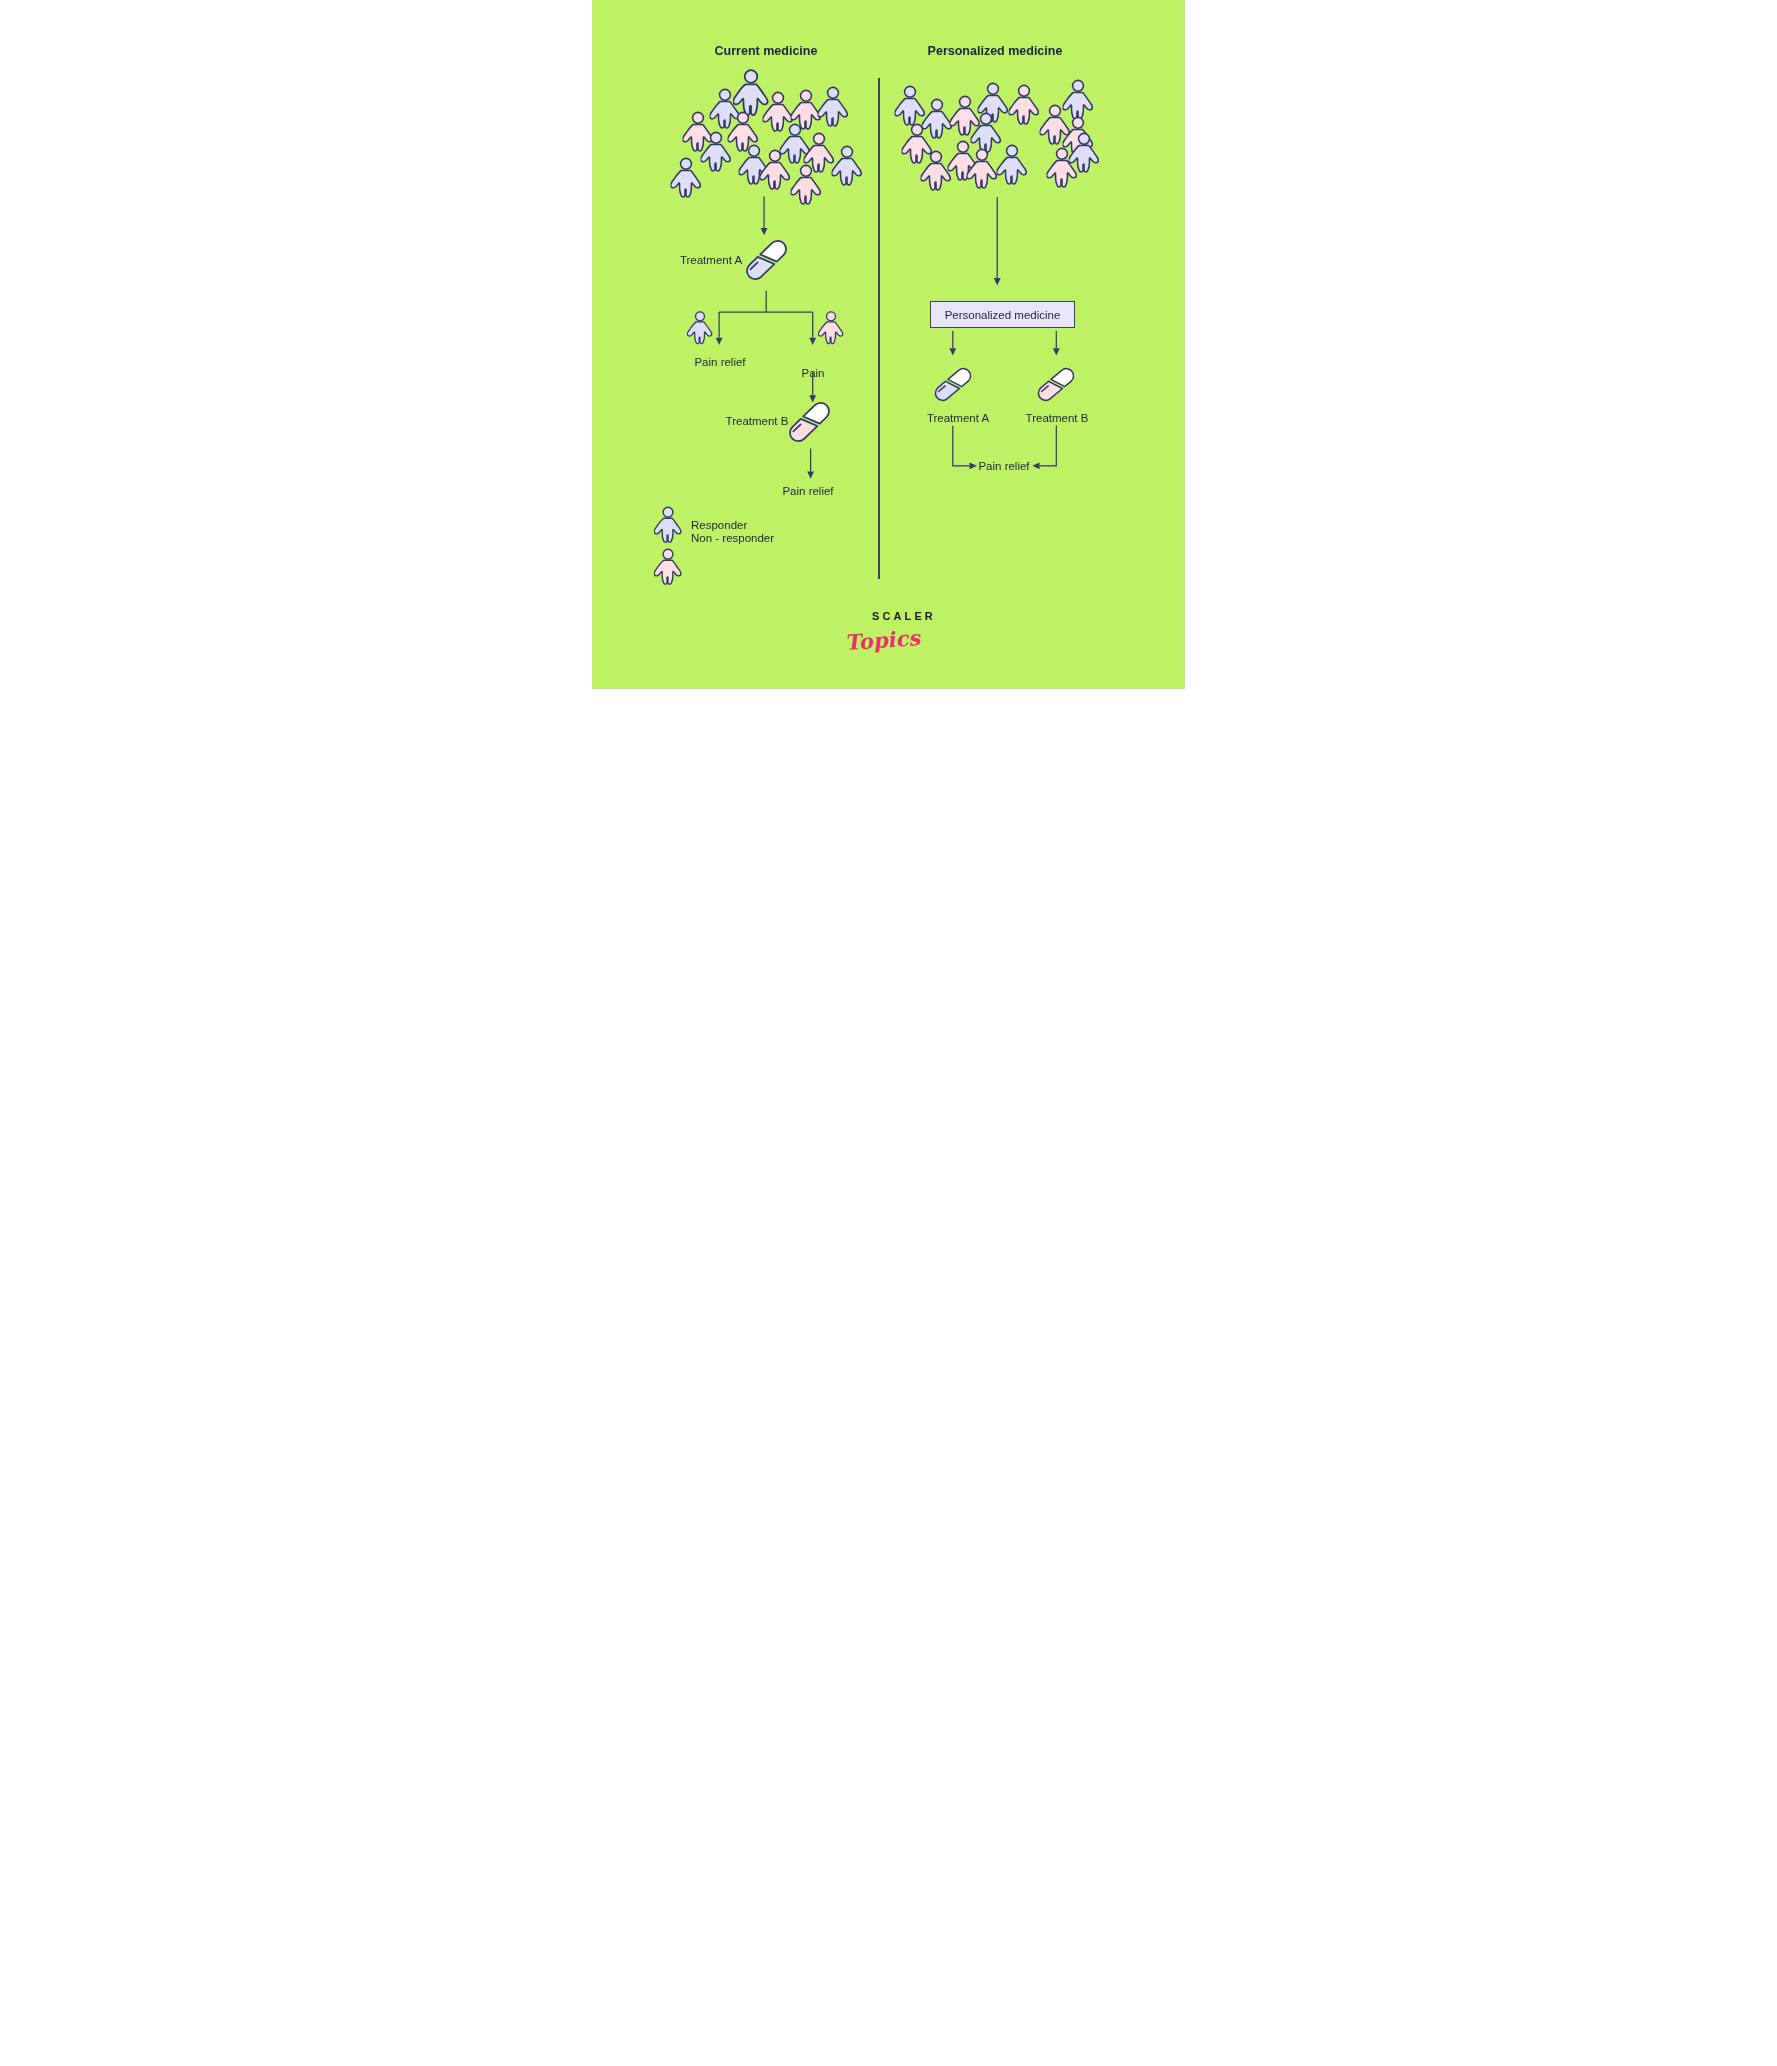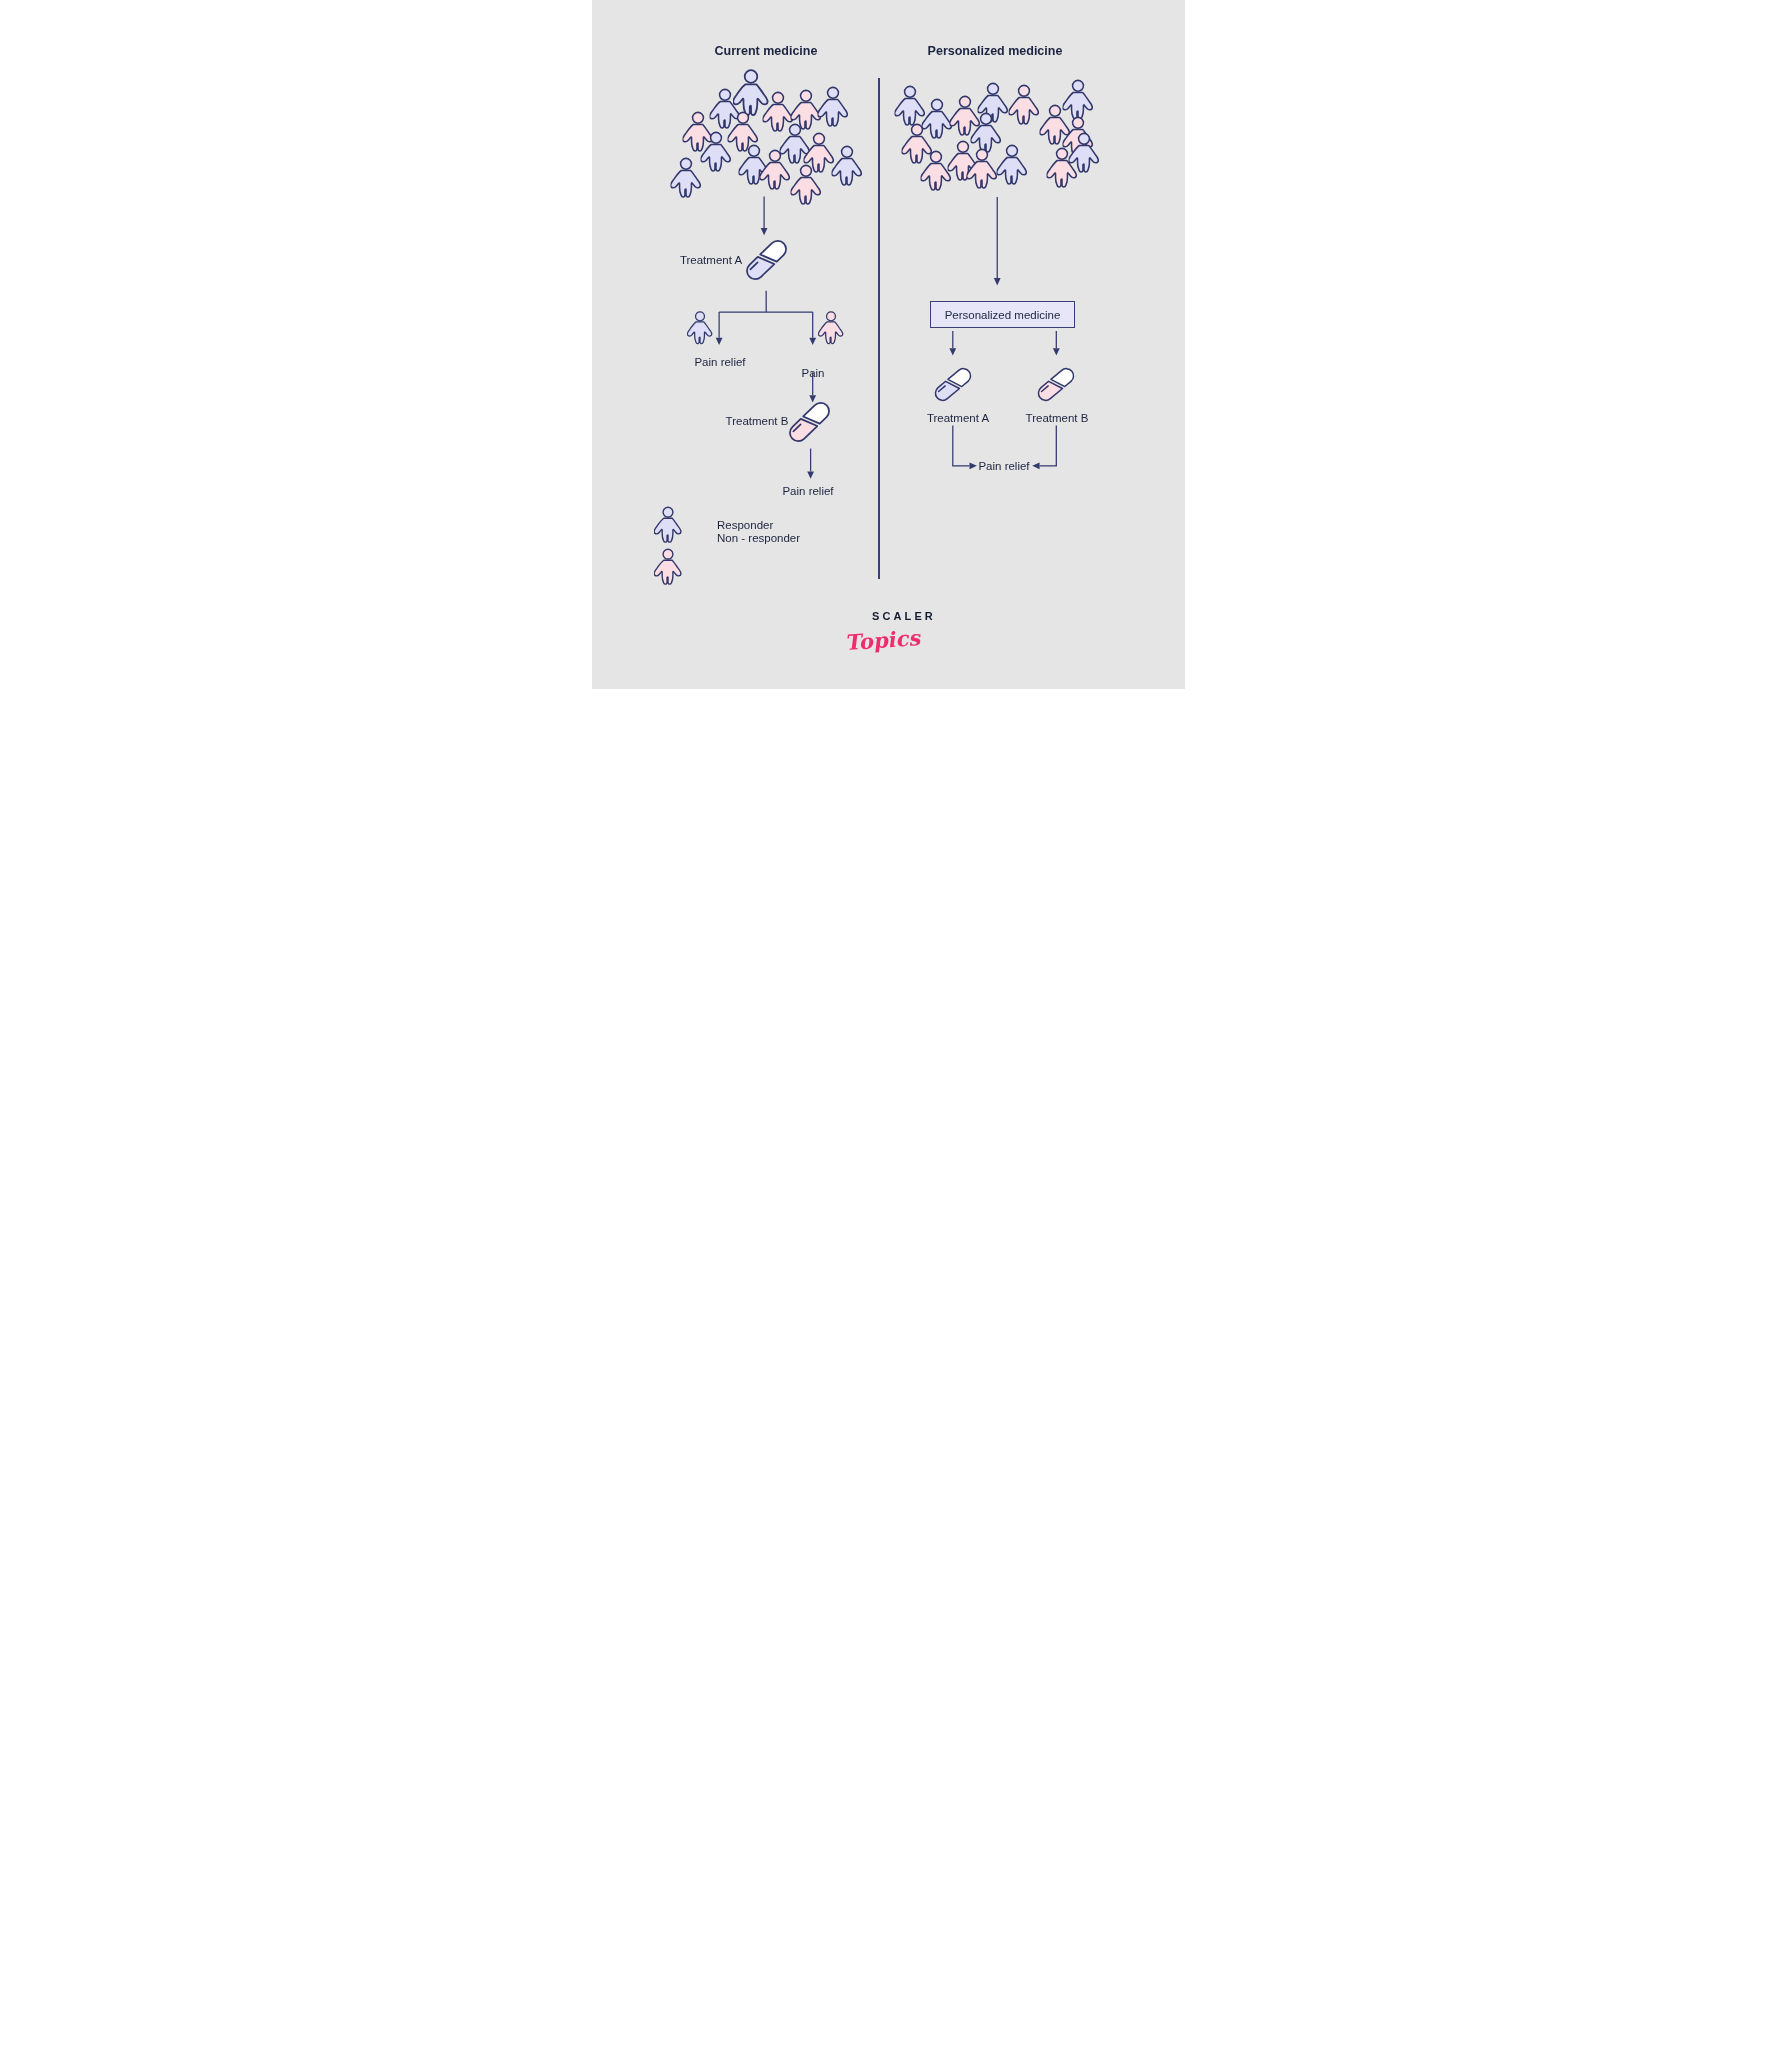"Current medicine" .canvas { background: #e5e5e5 -> #bef264 }
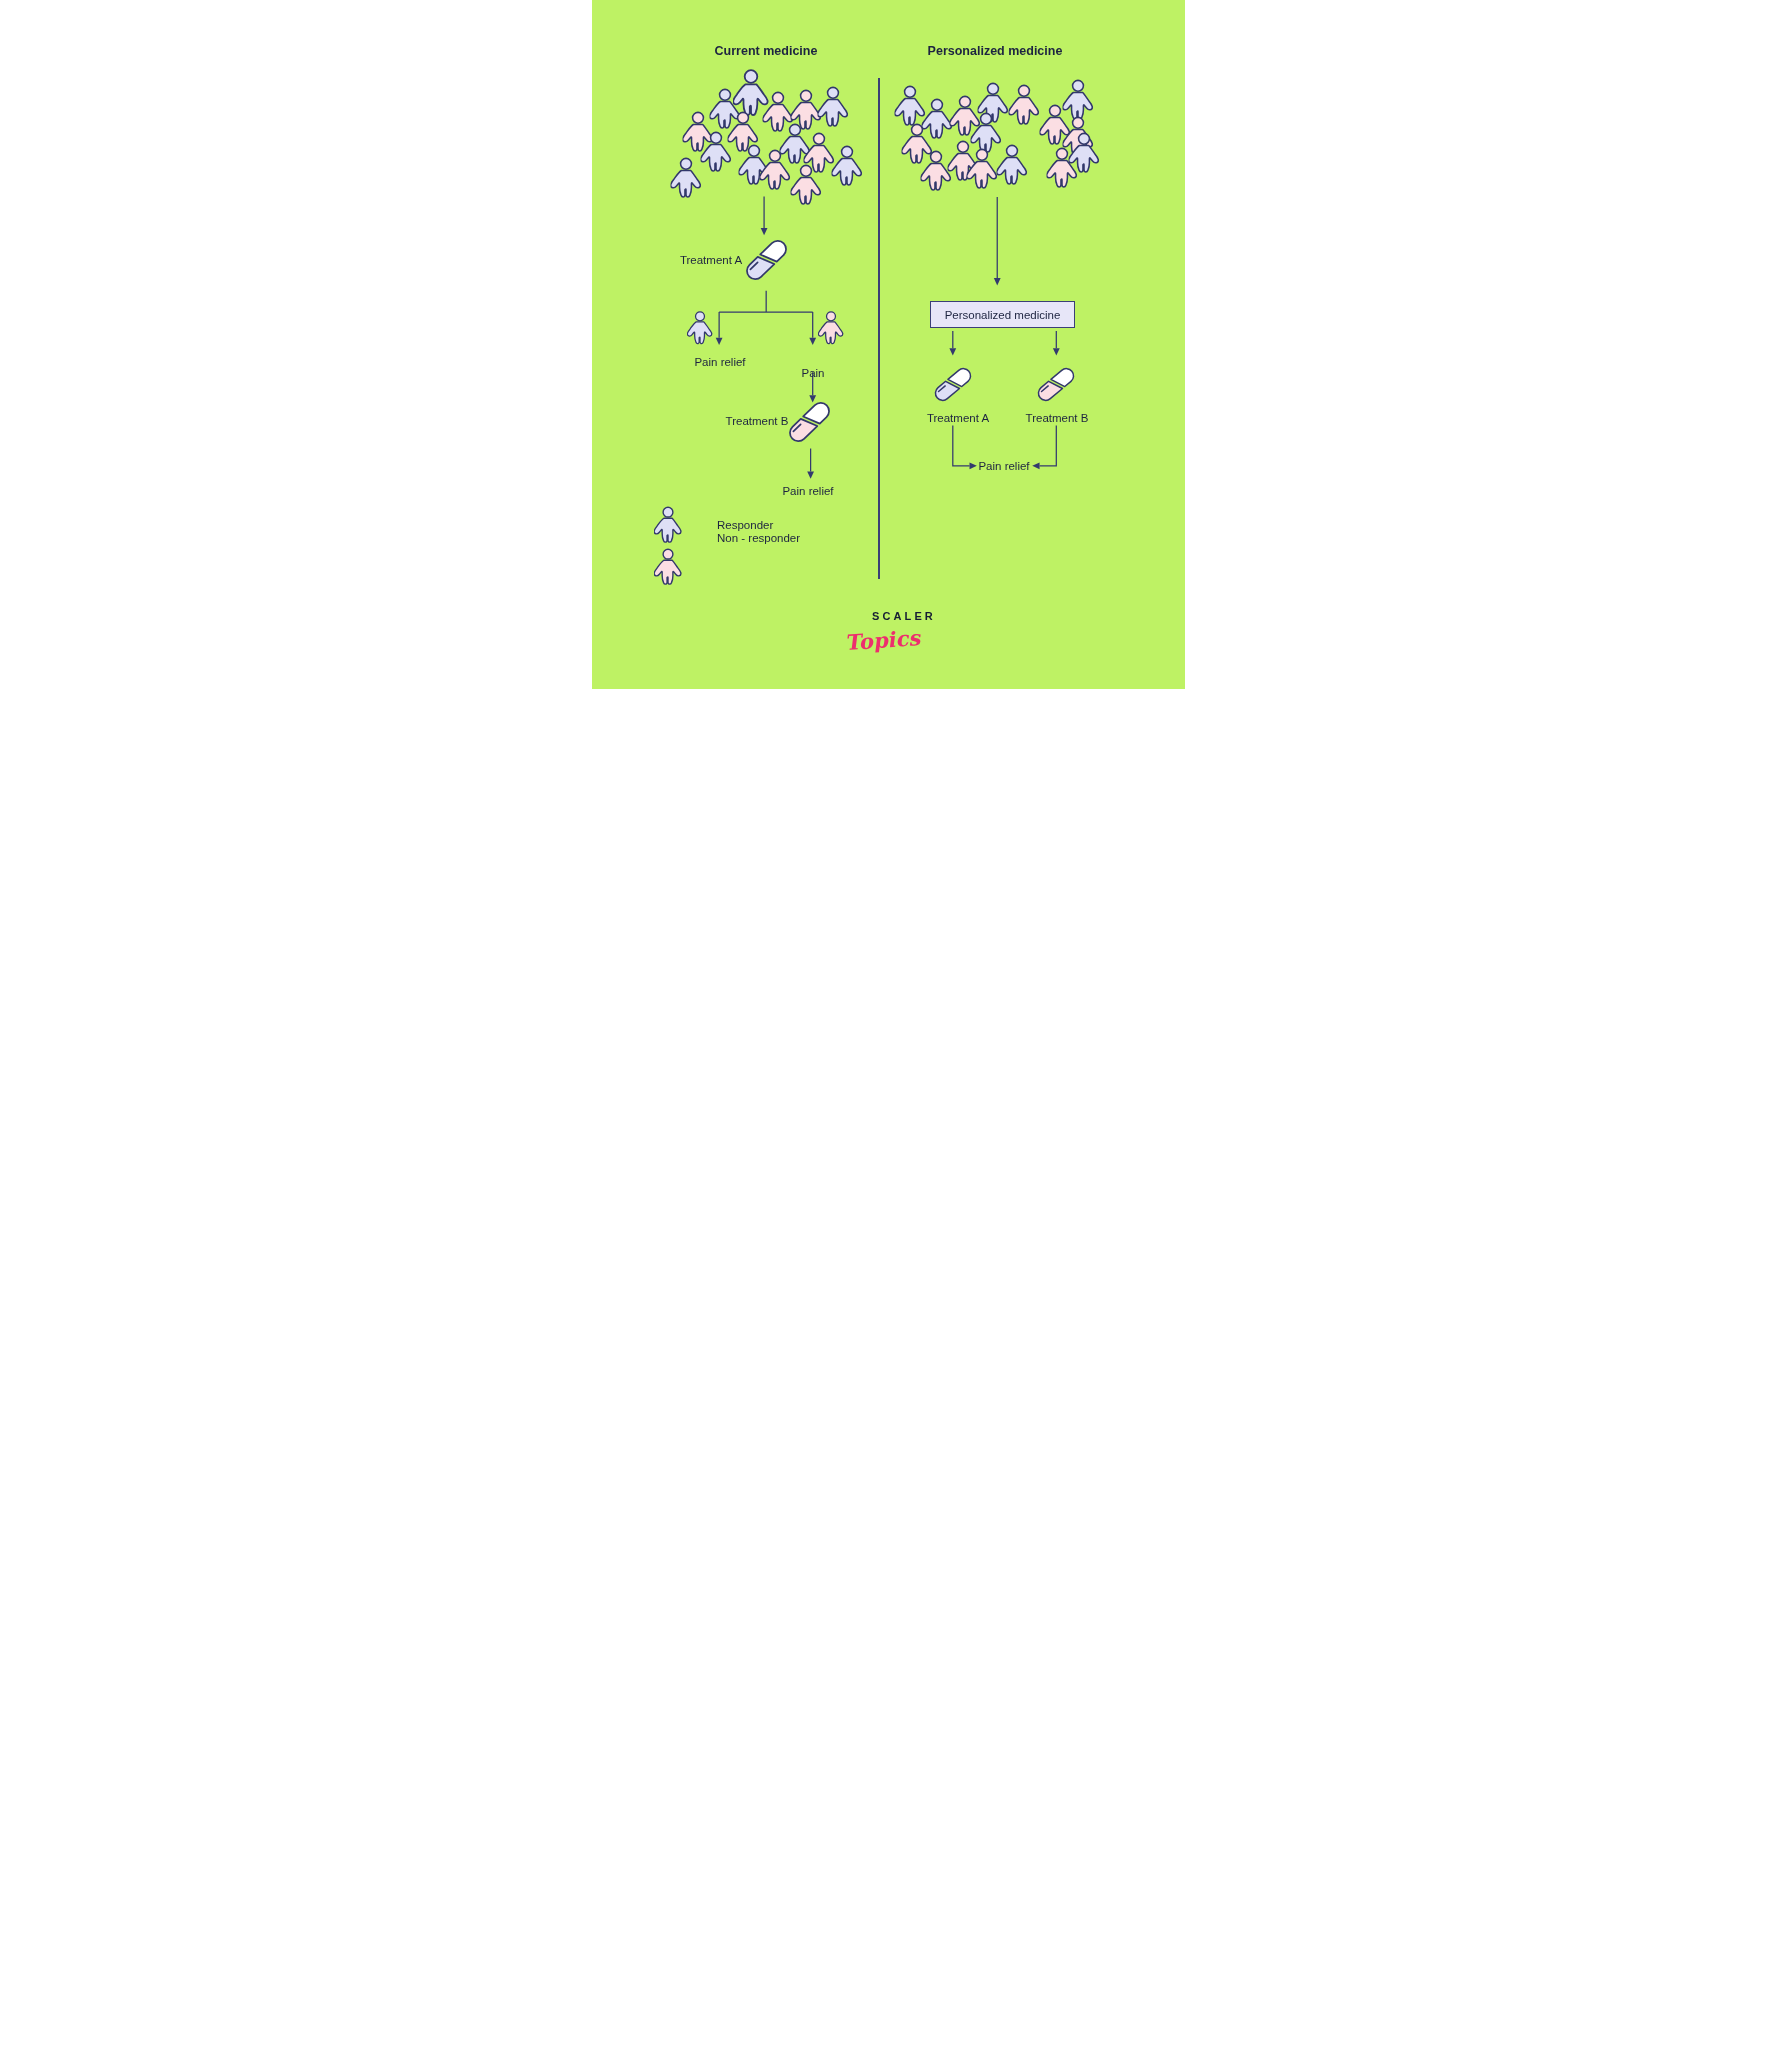"Responder" .legend-lbl { margin-left: 26px -> none }
